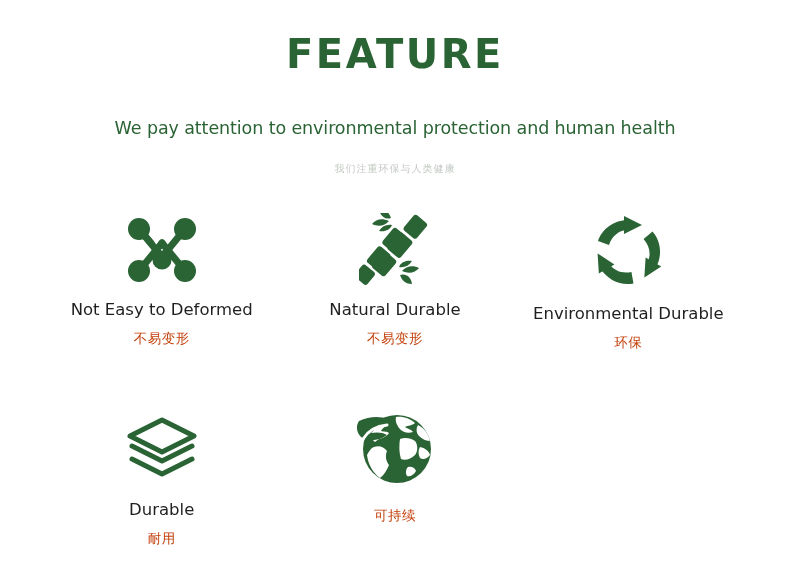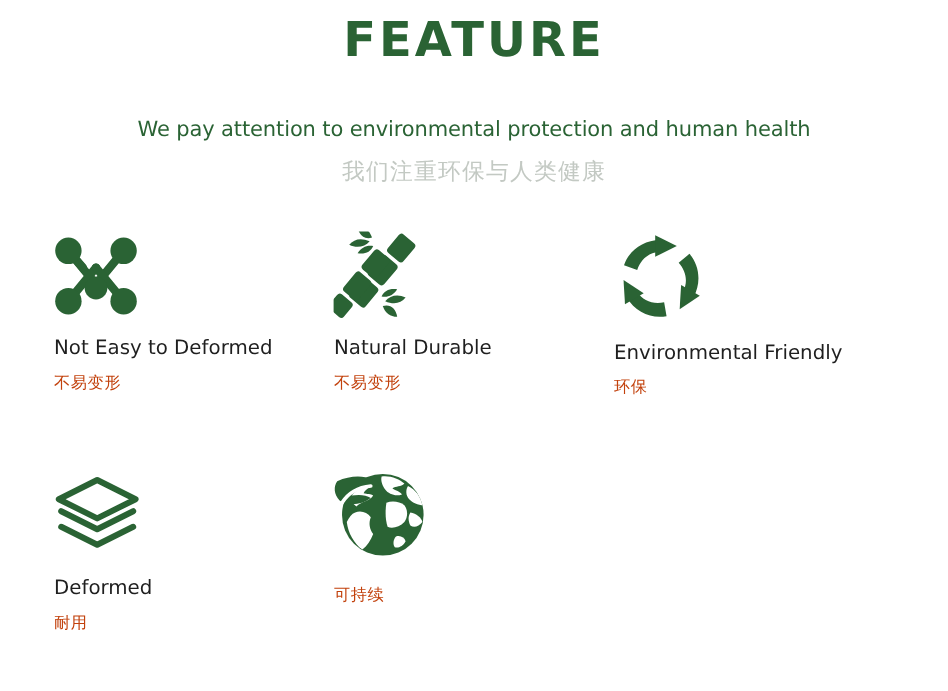"FEATURE" .header { padding-top: 14px -> 34px }
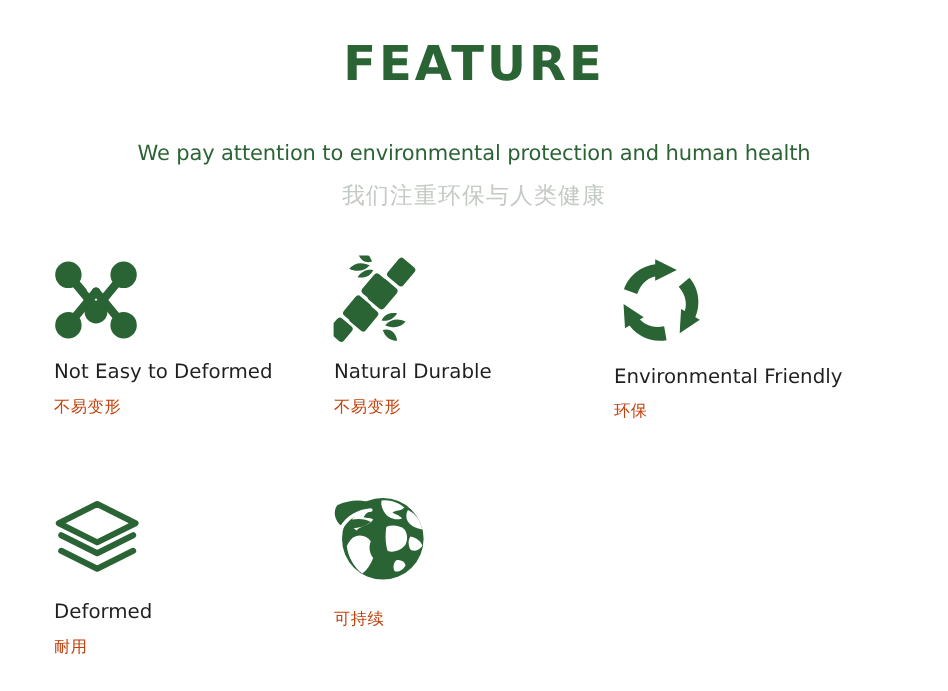"我们注重环保与人类健康" .subtitle-cn { font-size: 19px -> 10px; margin-top: 12px -> 24px }
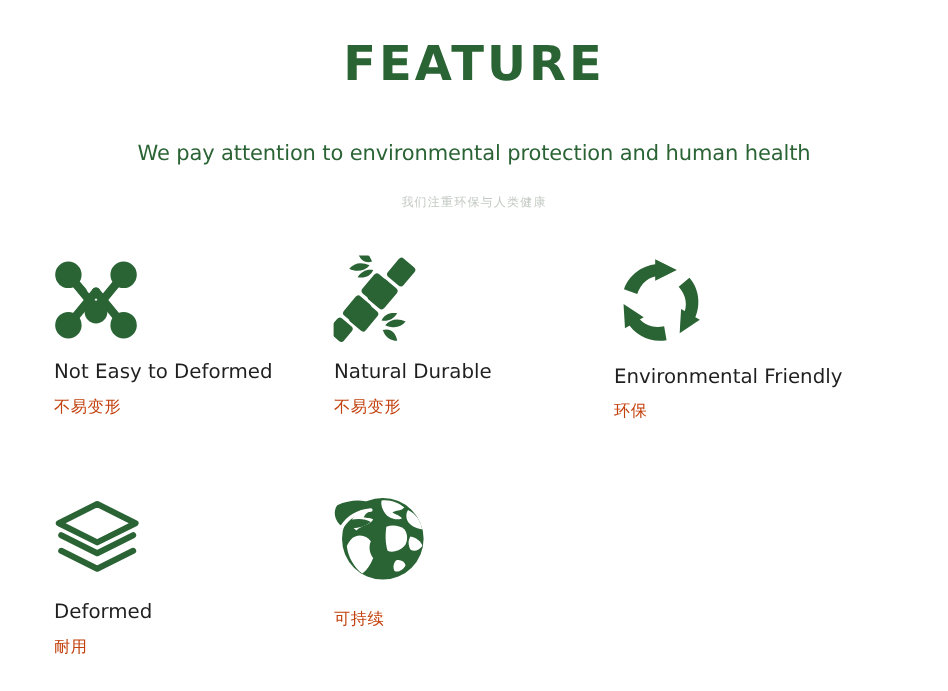"Not Easy to Deformed" .feature-cell { align-items: flex-start -> center }
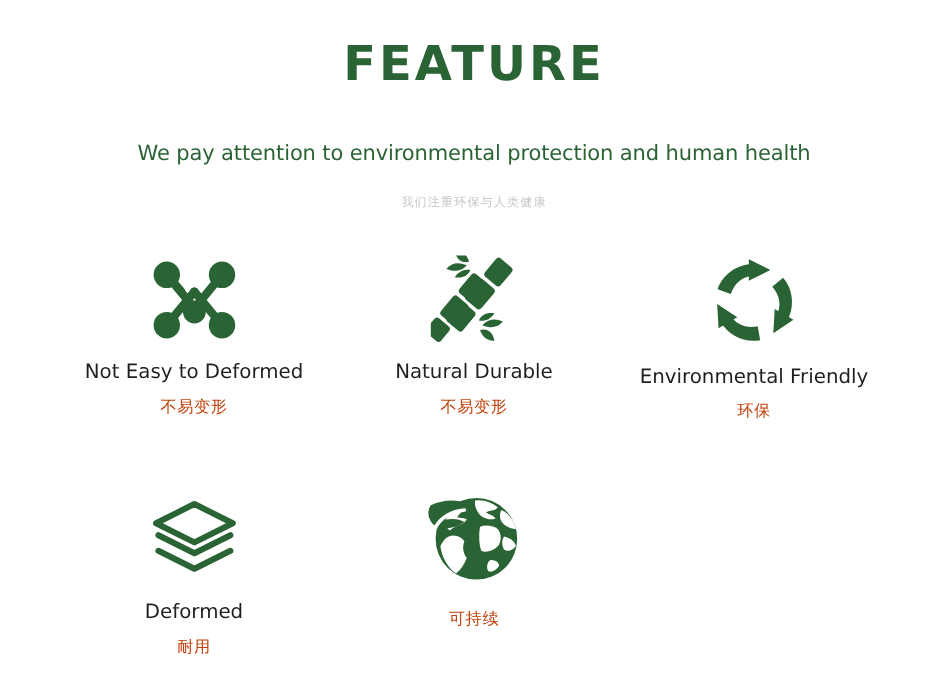"Environmental Friendly" div.feature-label { text: Friendly -> Durable }
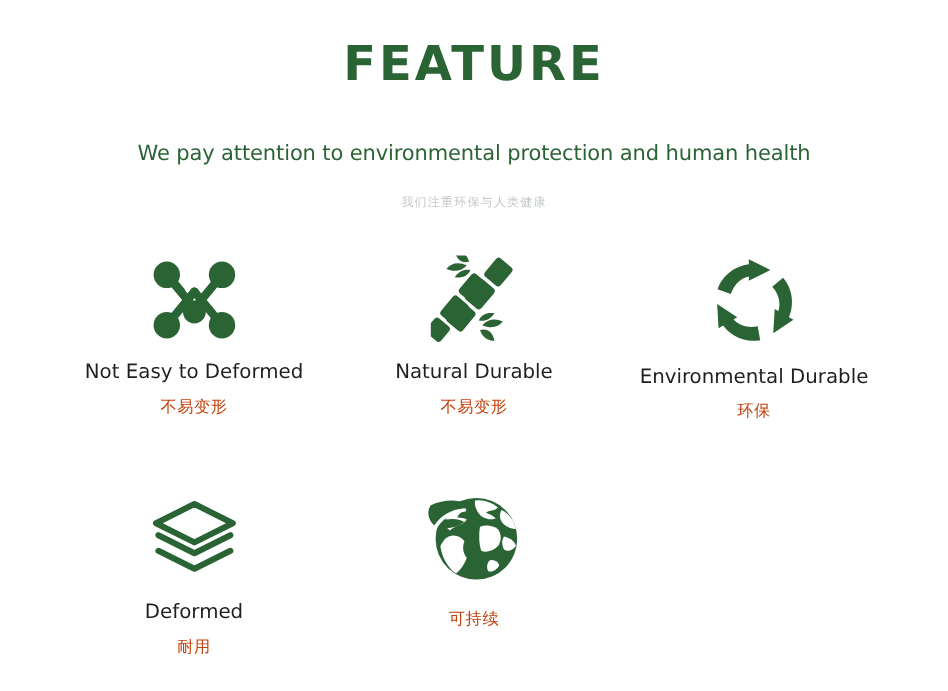"Deformed" div.feature-label { text: Deformed -> Durable }
